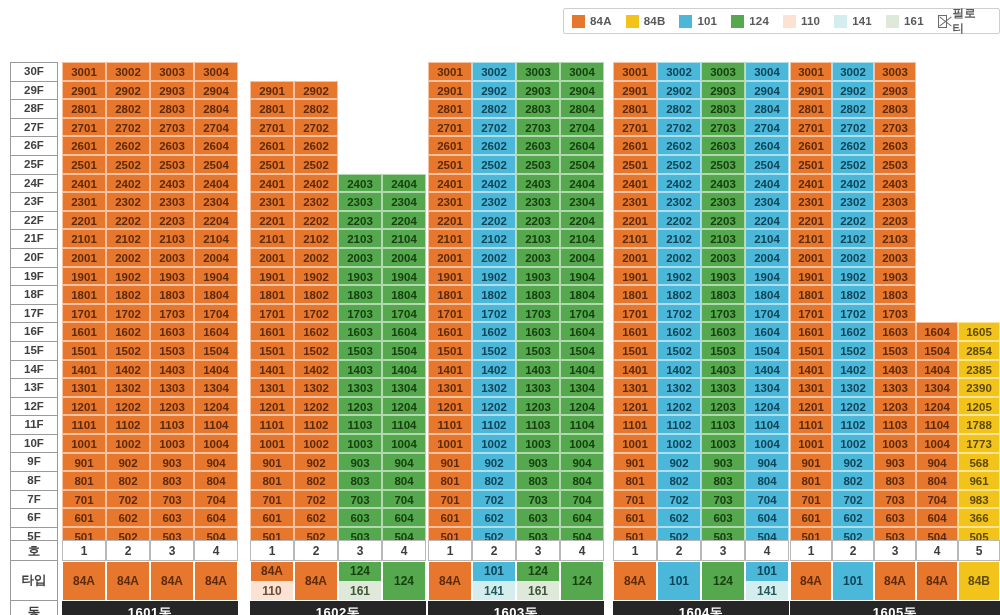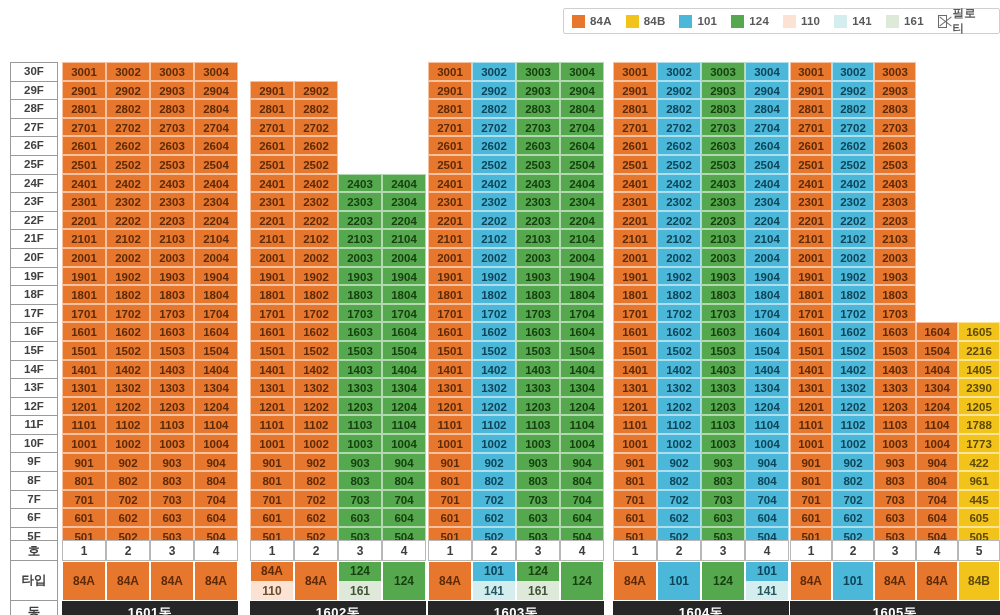"2216" div.cell { text: 2216 -> 2854 }
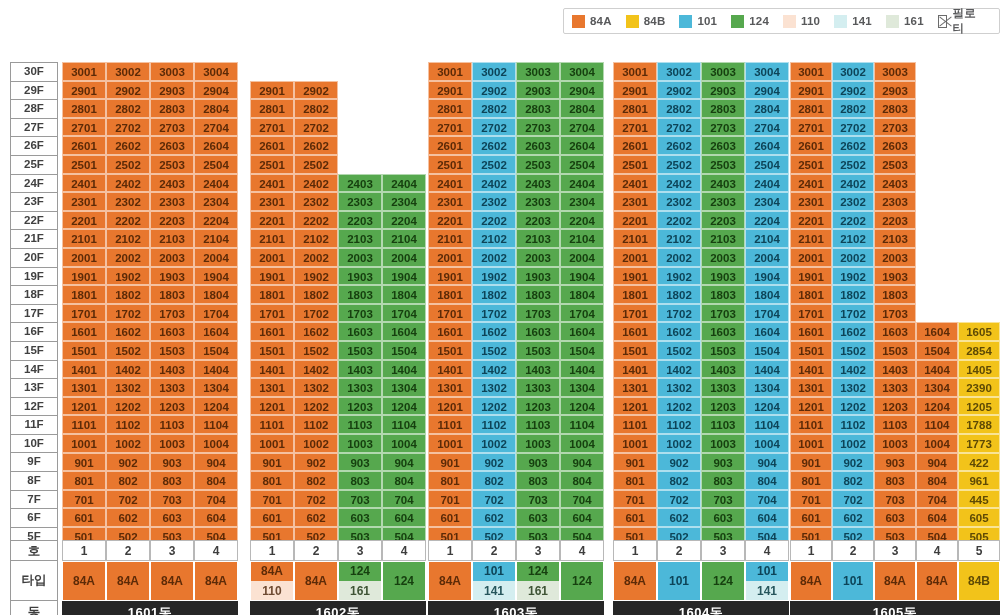"1405" div.cell { text: 1405 -> 2385 }
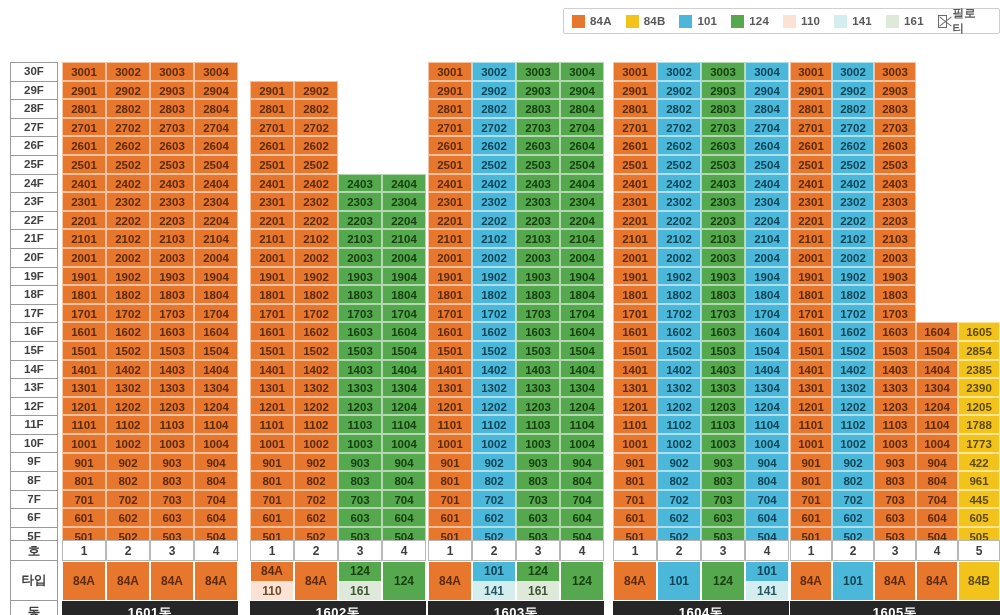"422" div.cell { text: 422 -> 568 }
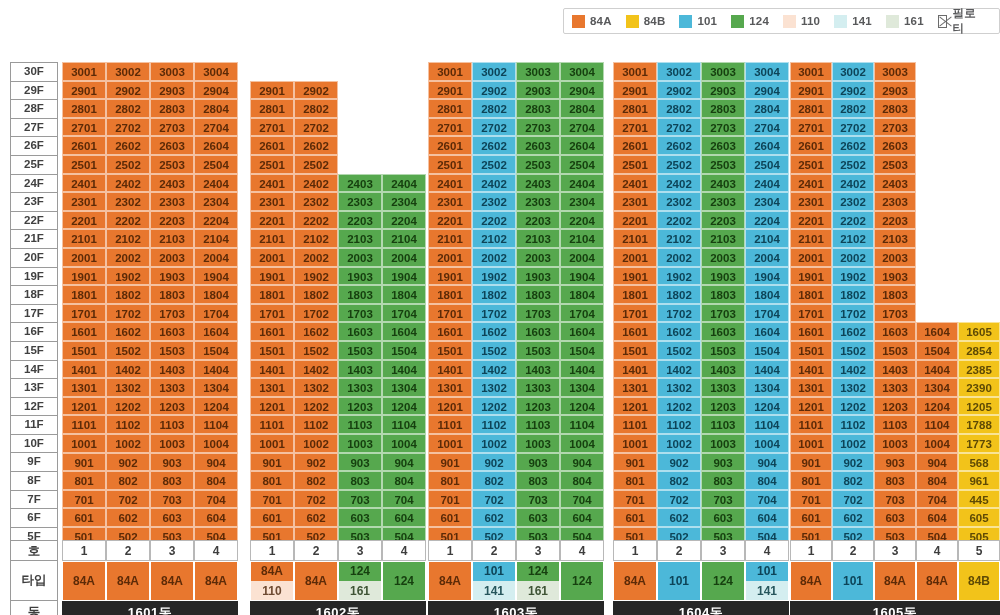"445" div.cell { text: 445 -> 983 }
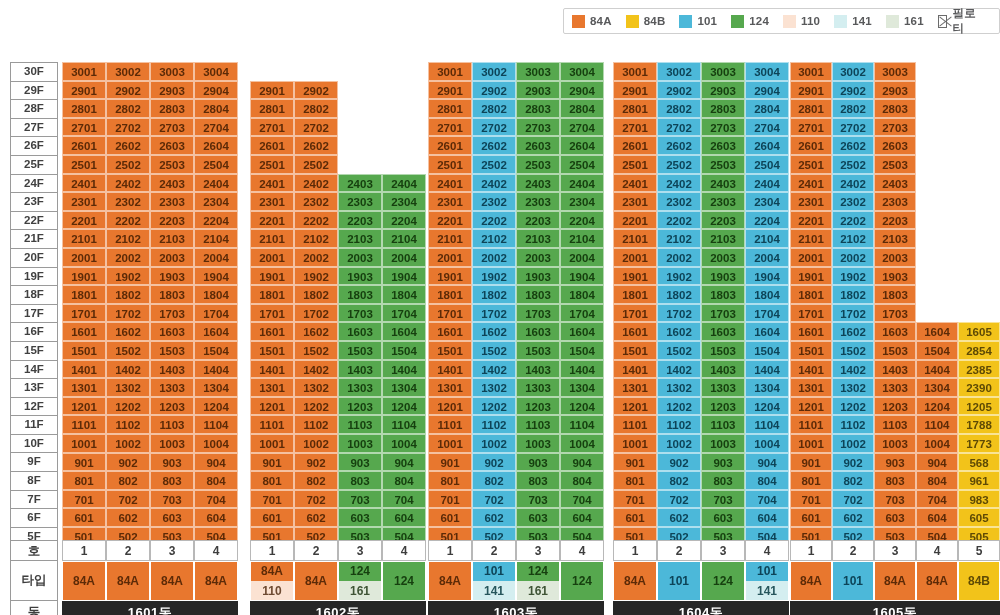"605" div.cell { text: 605 -> 366 }
